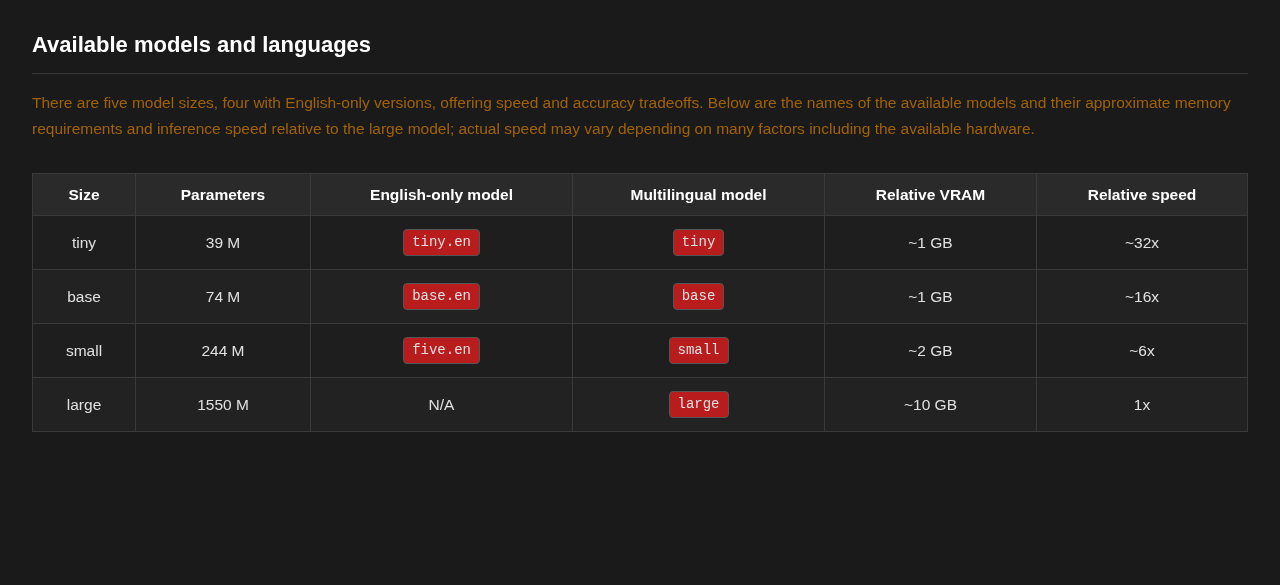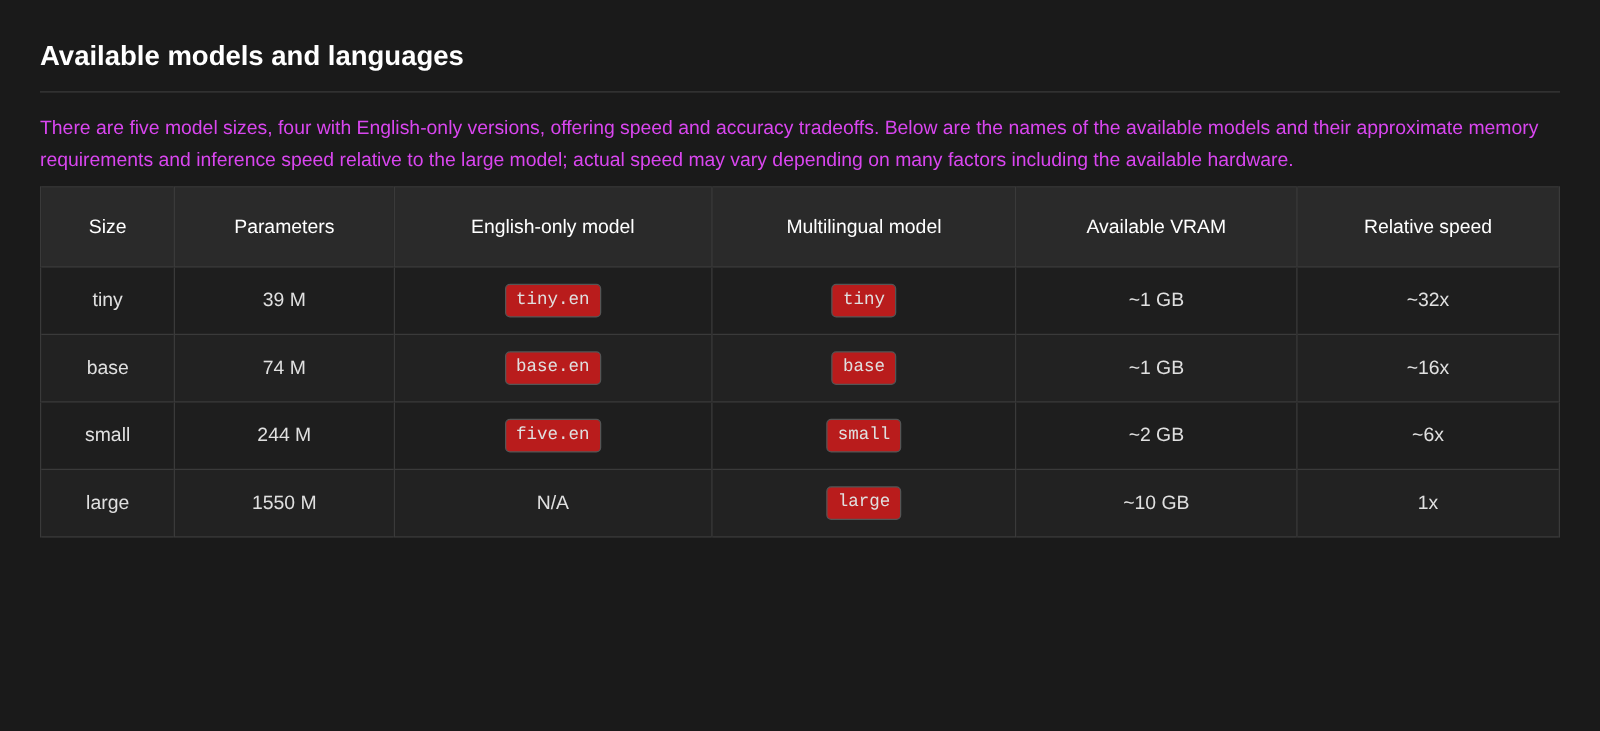"There are five model sizes," .description { color: #d946ef -> #a16207; margin-bottom: 8px -> 32px }
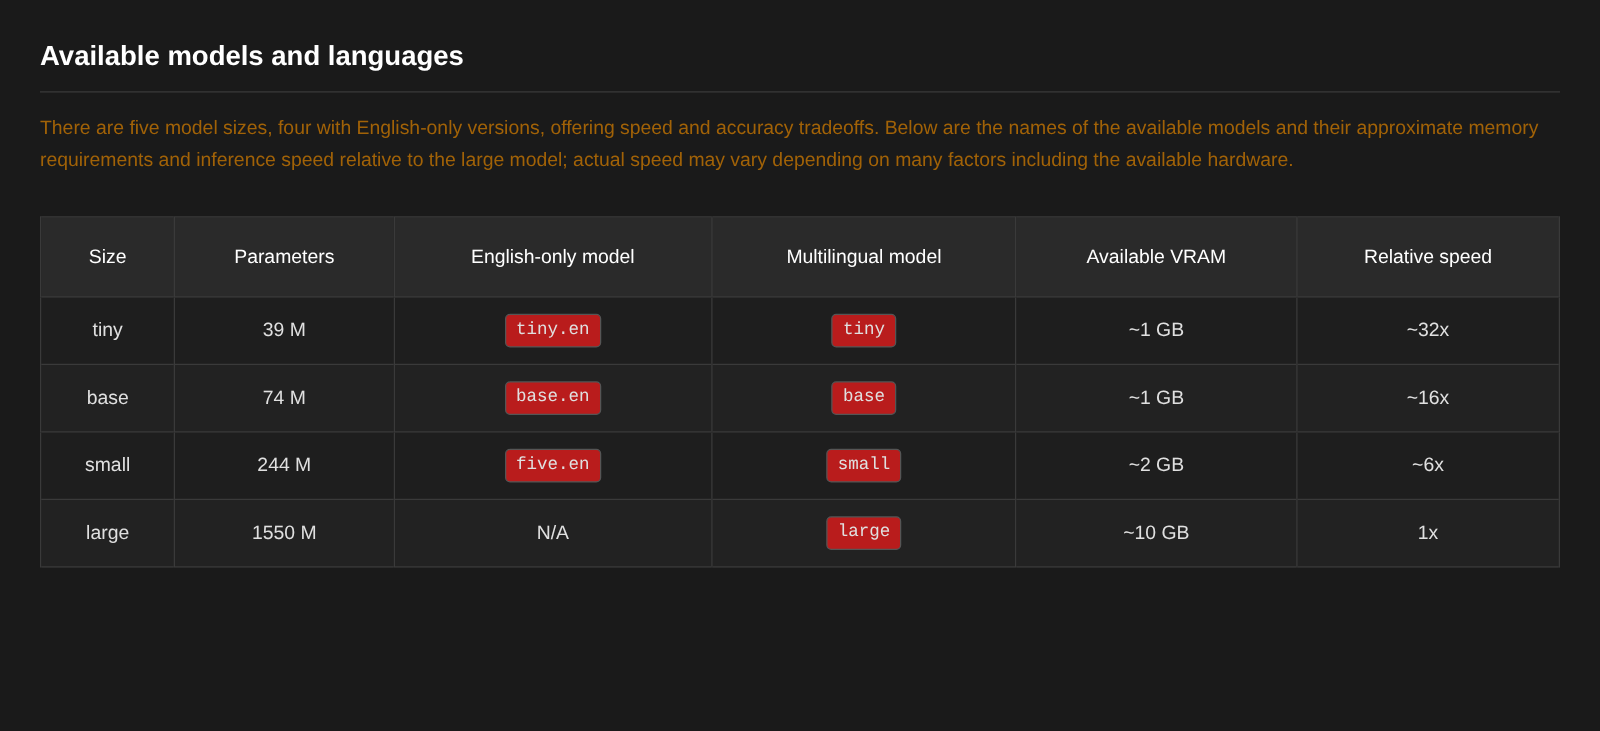"Size" thead th { font-weight: 400 -> 700; padding: 20px 16px -> 9px 16px }
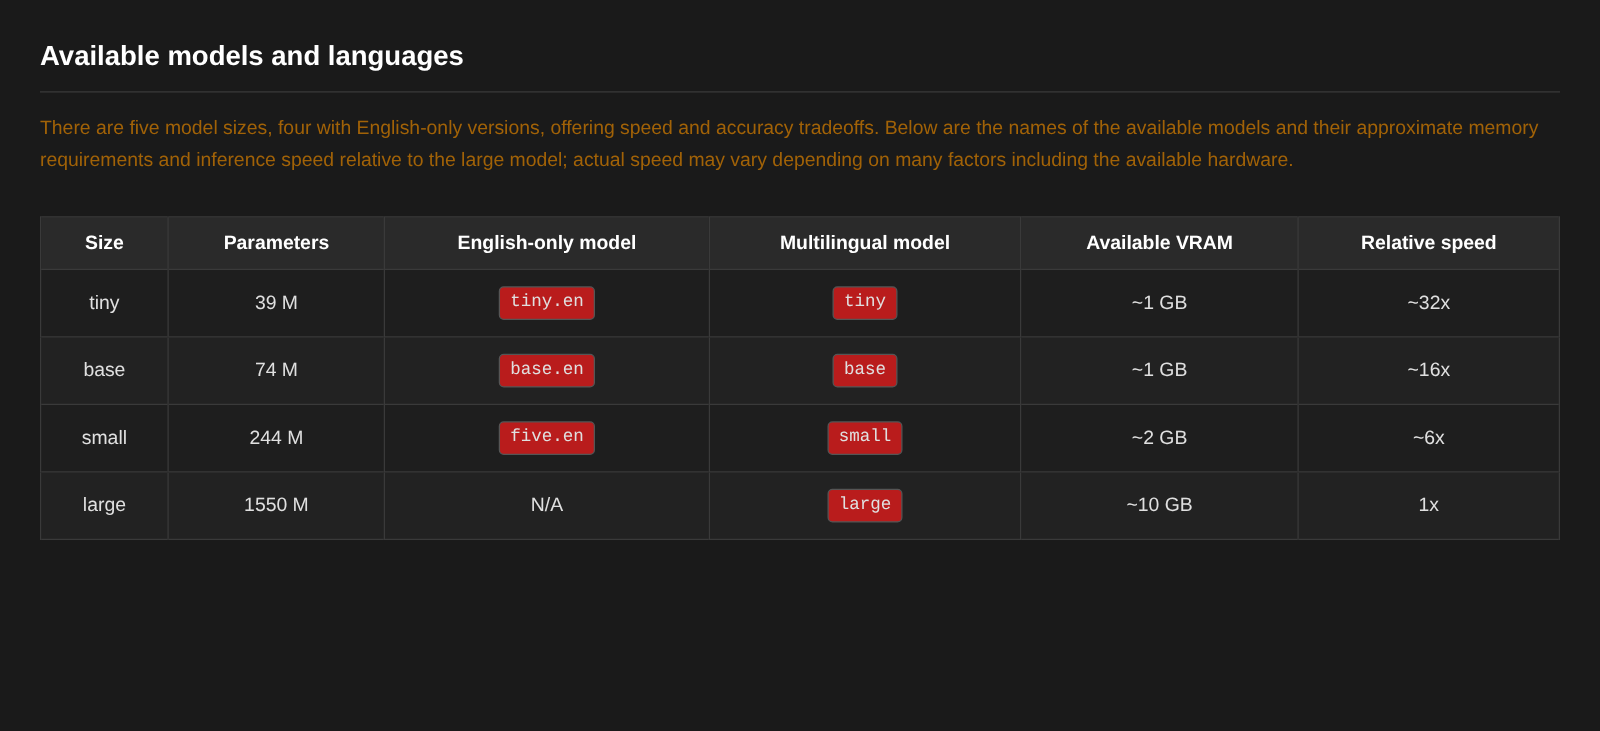"Available VRAM" th { text: Available -> Relative }
